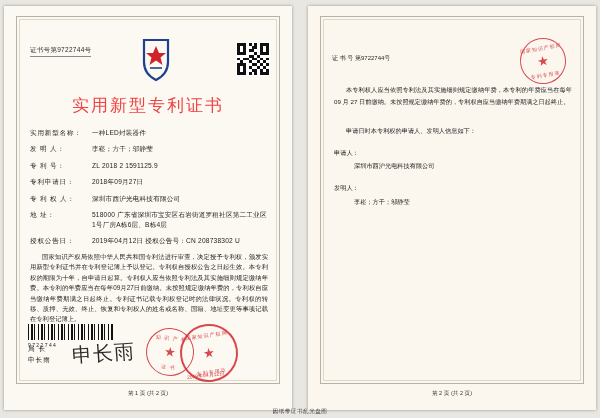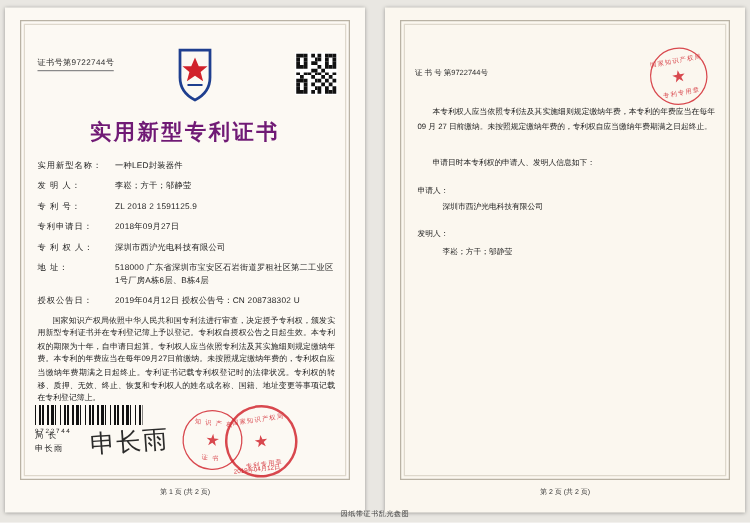"实用新型专利证书" .main-title { color: #701a75 -> #ef4444; font-weight: bold -> normal }
